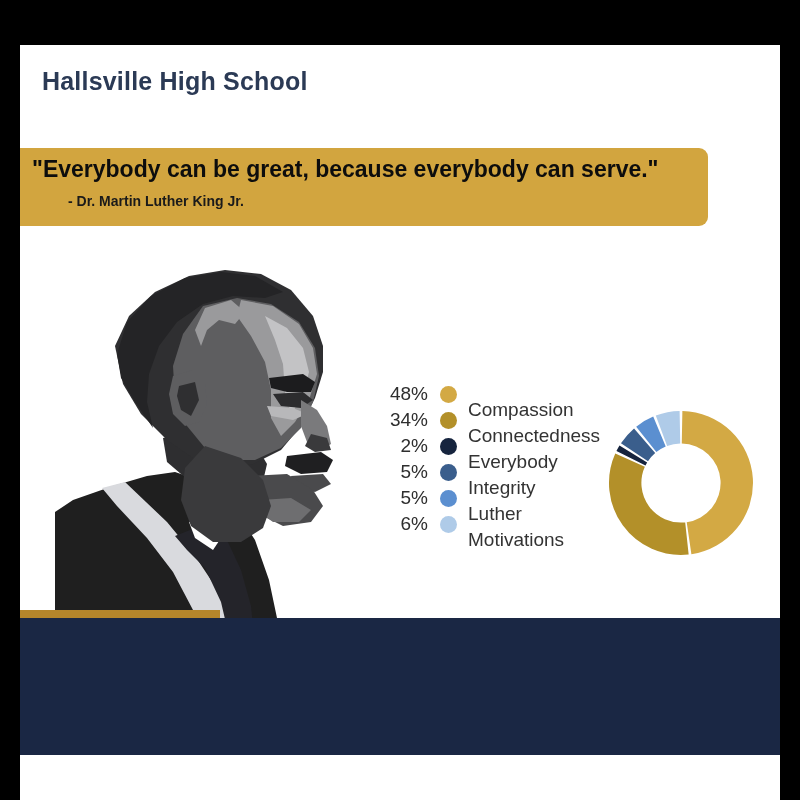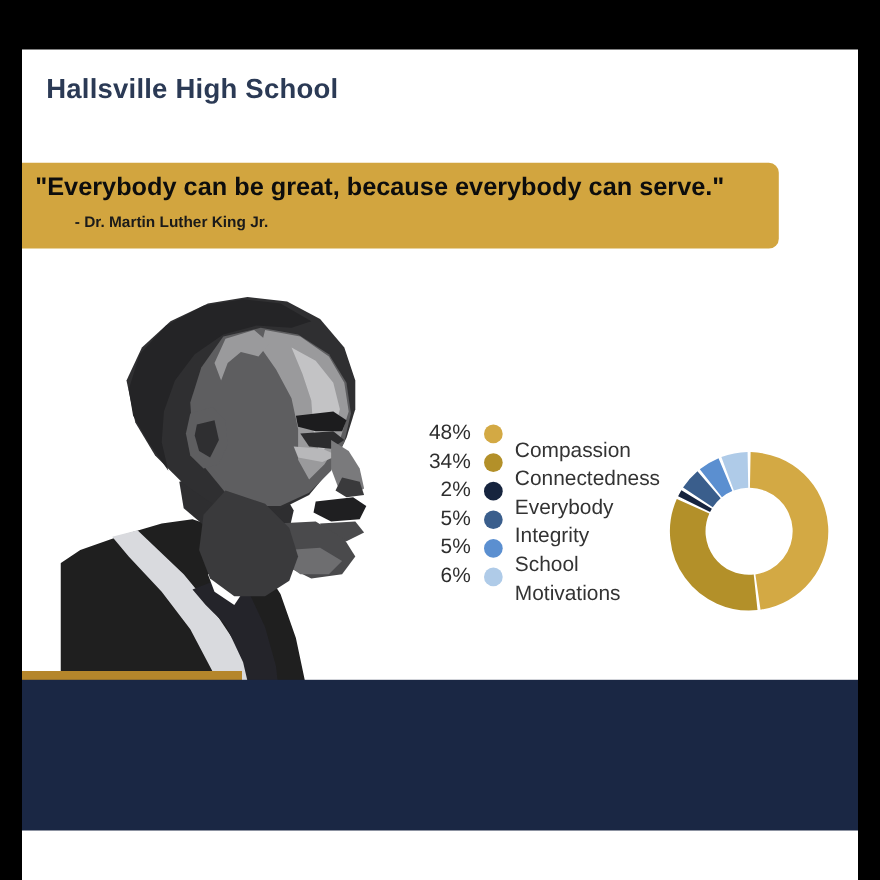"School" span.legend-label { text: School -> Luther }
